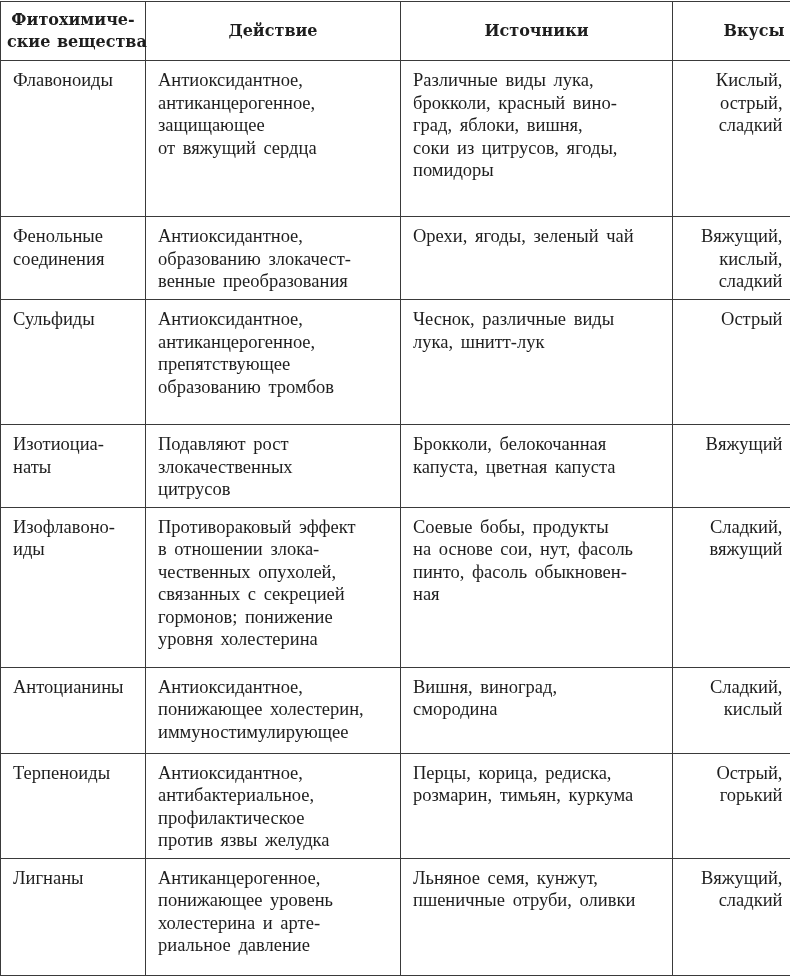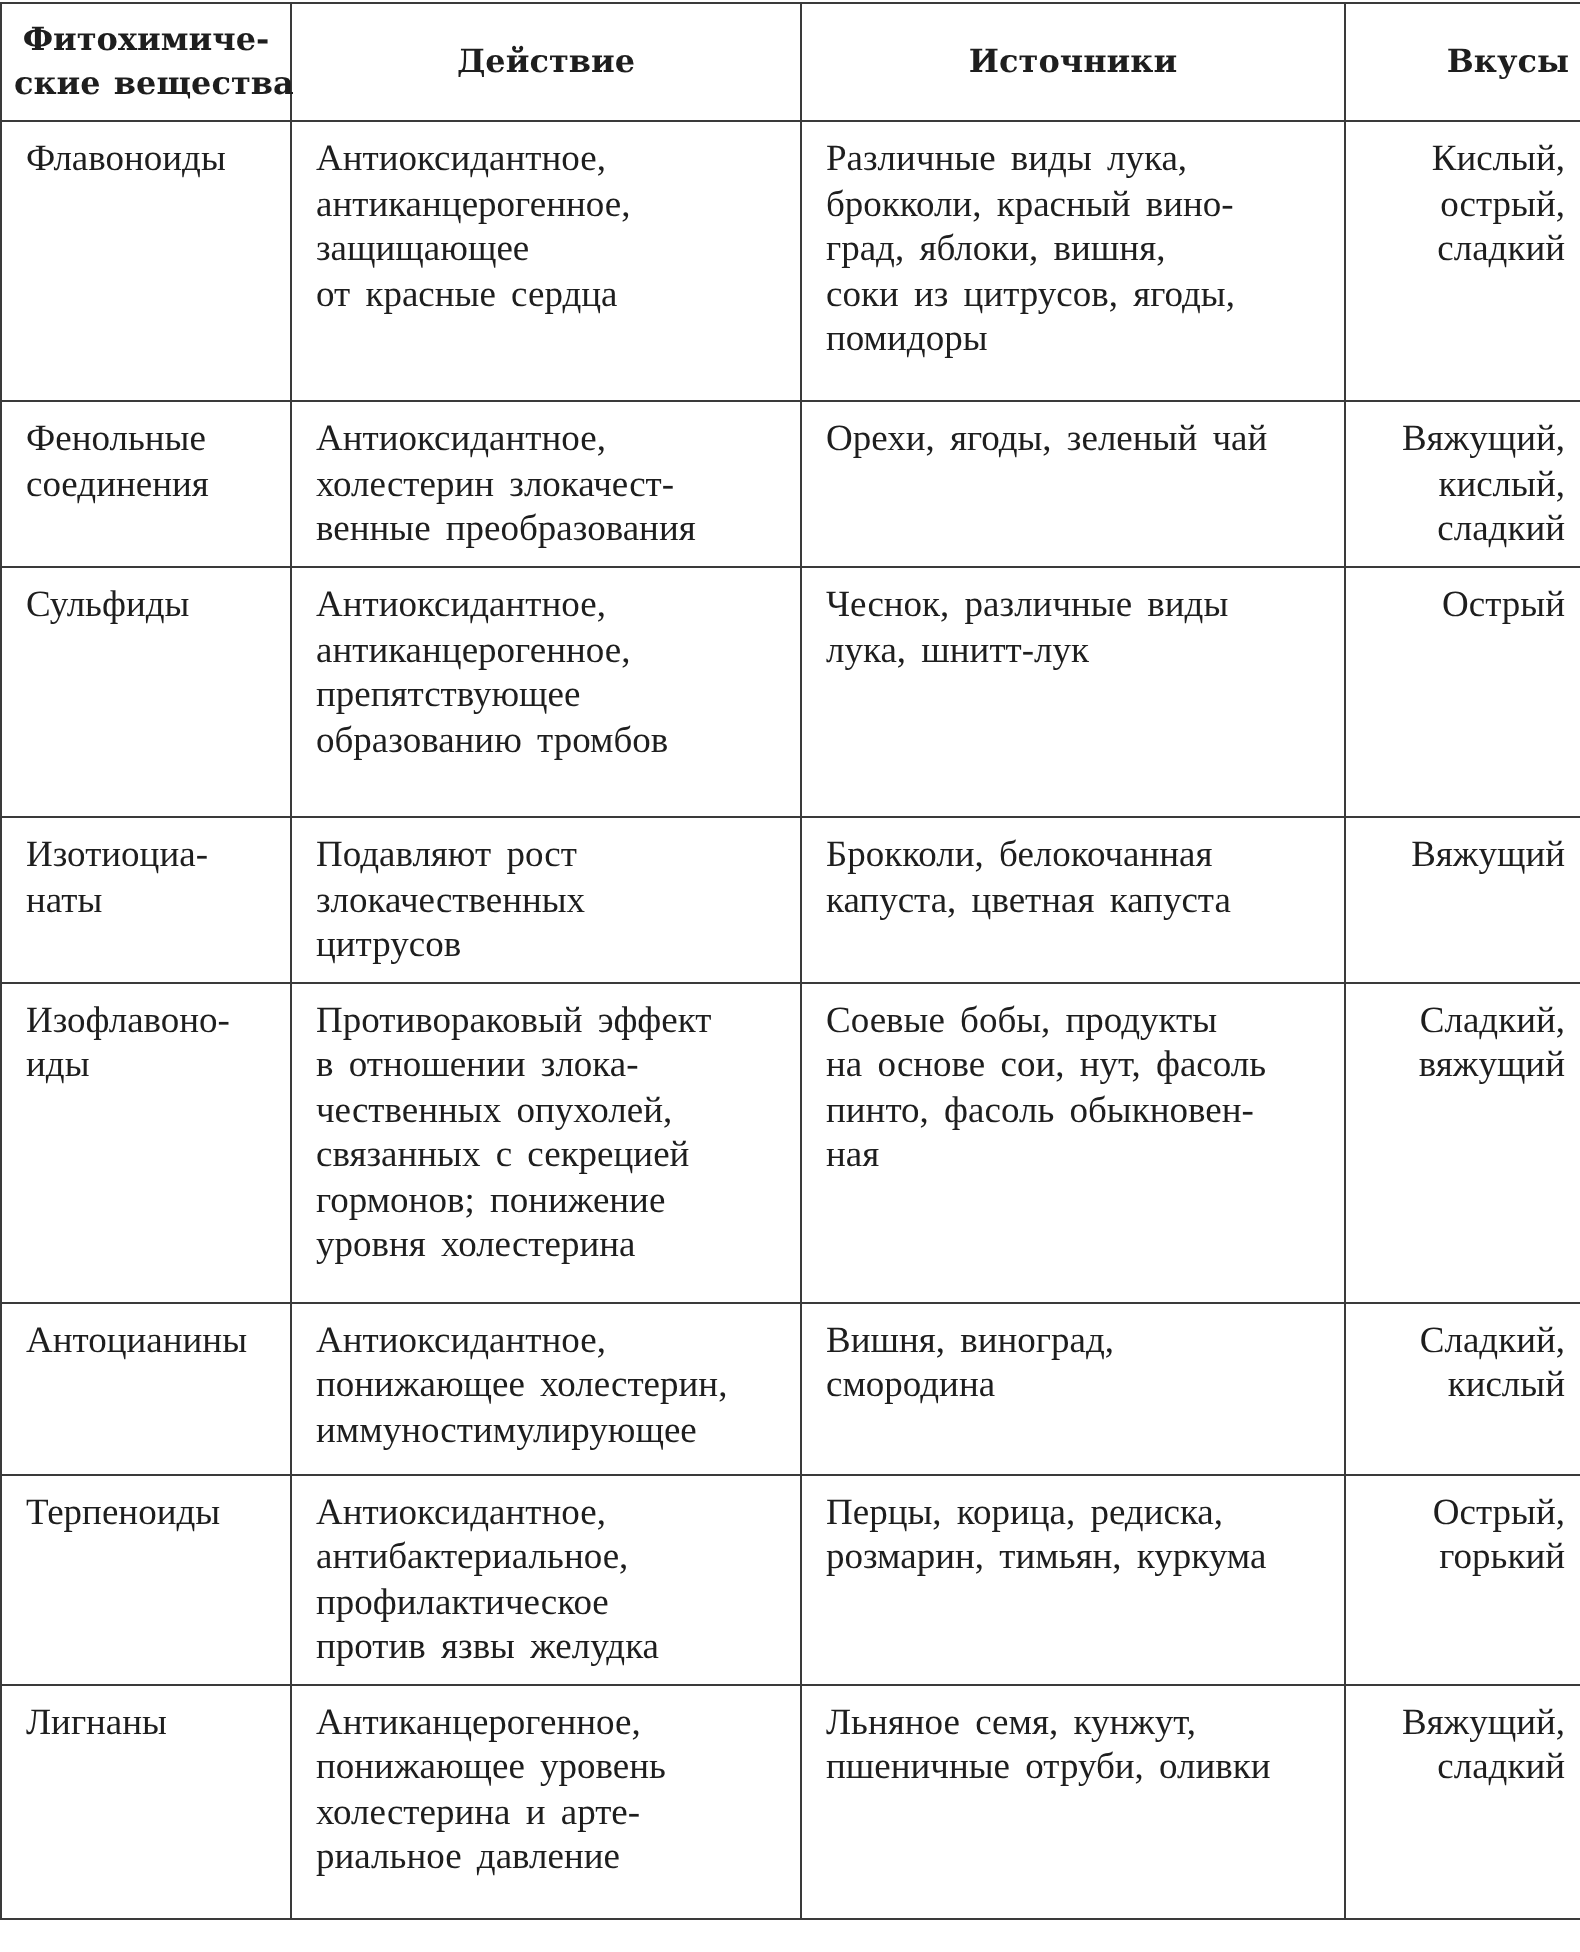"Флавоноиды" tr { height: 140px -> 156px }
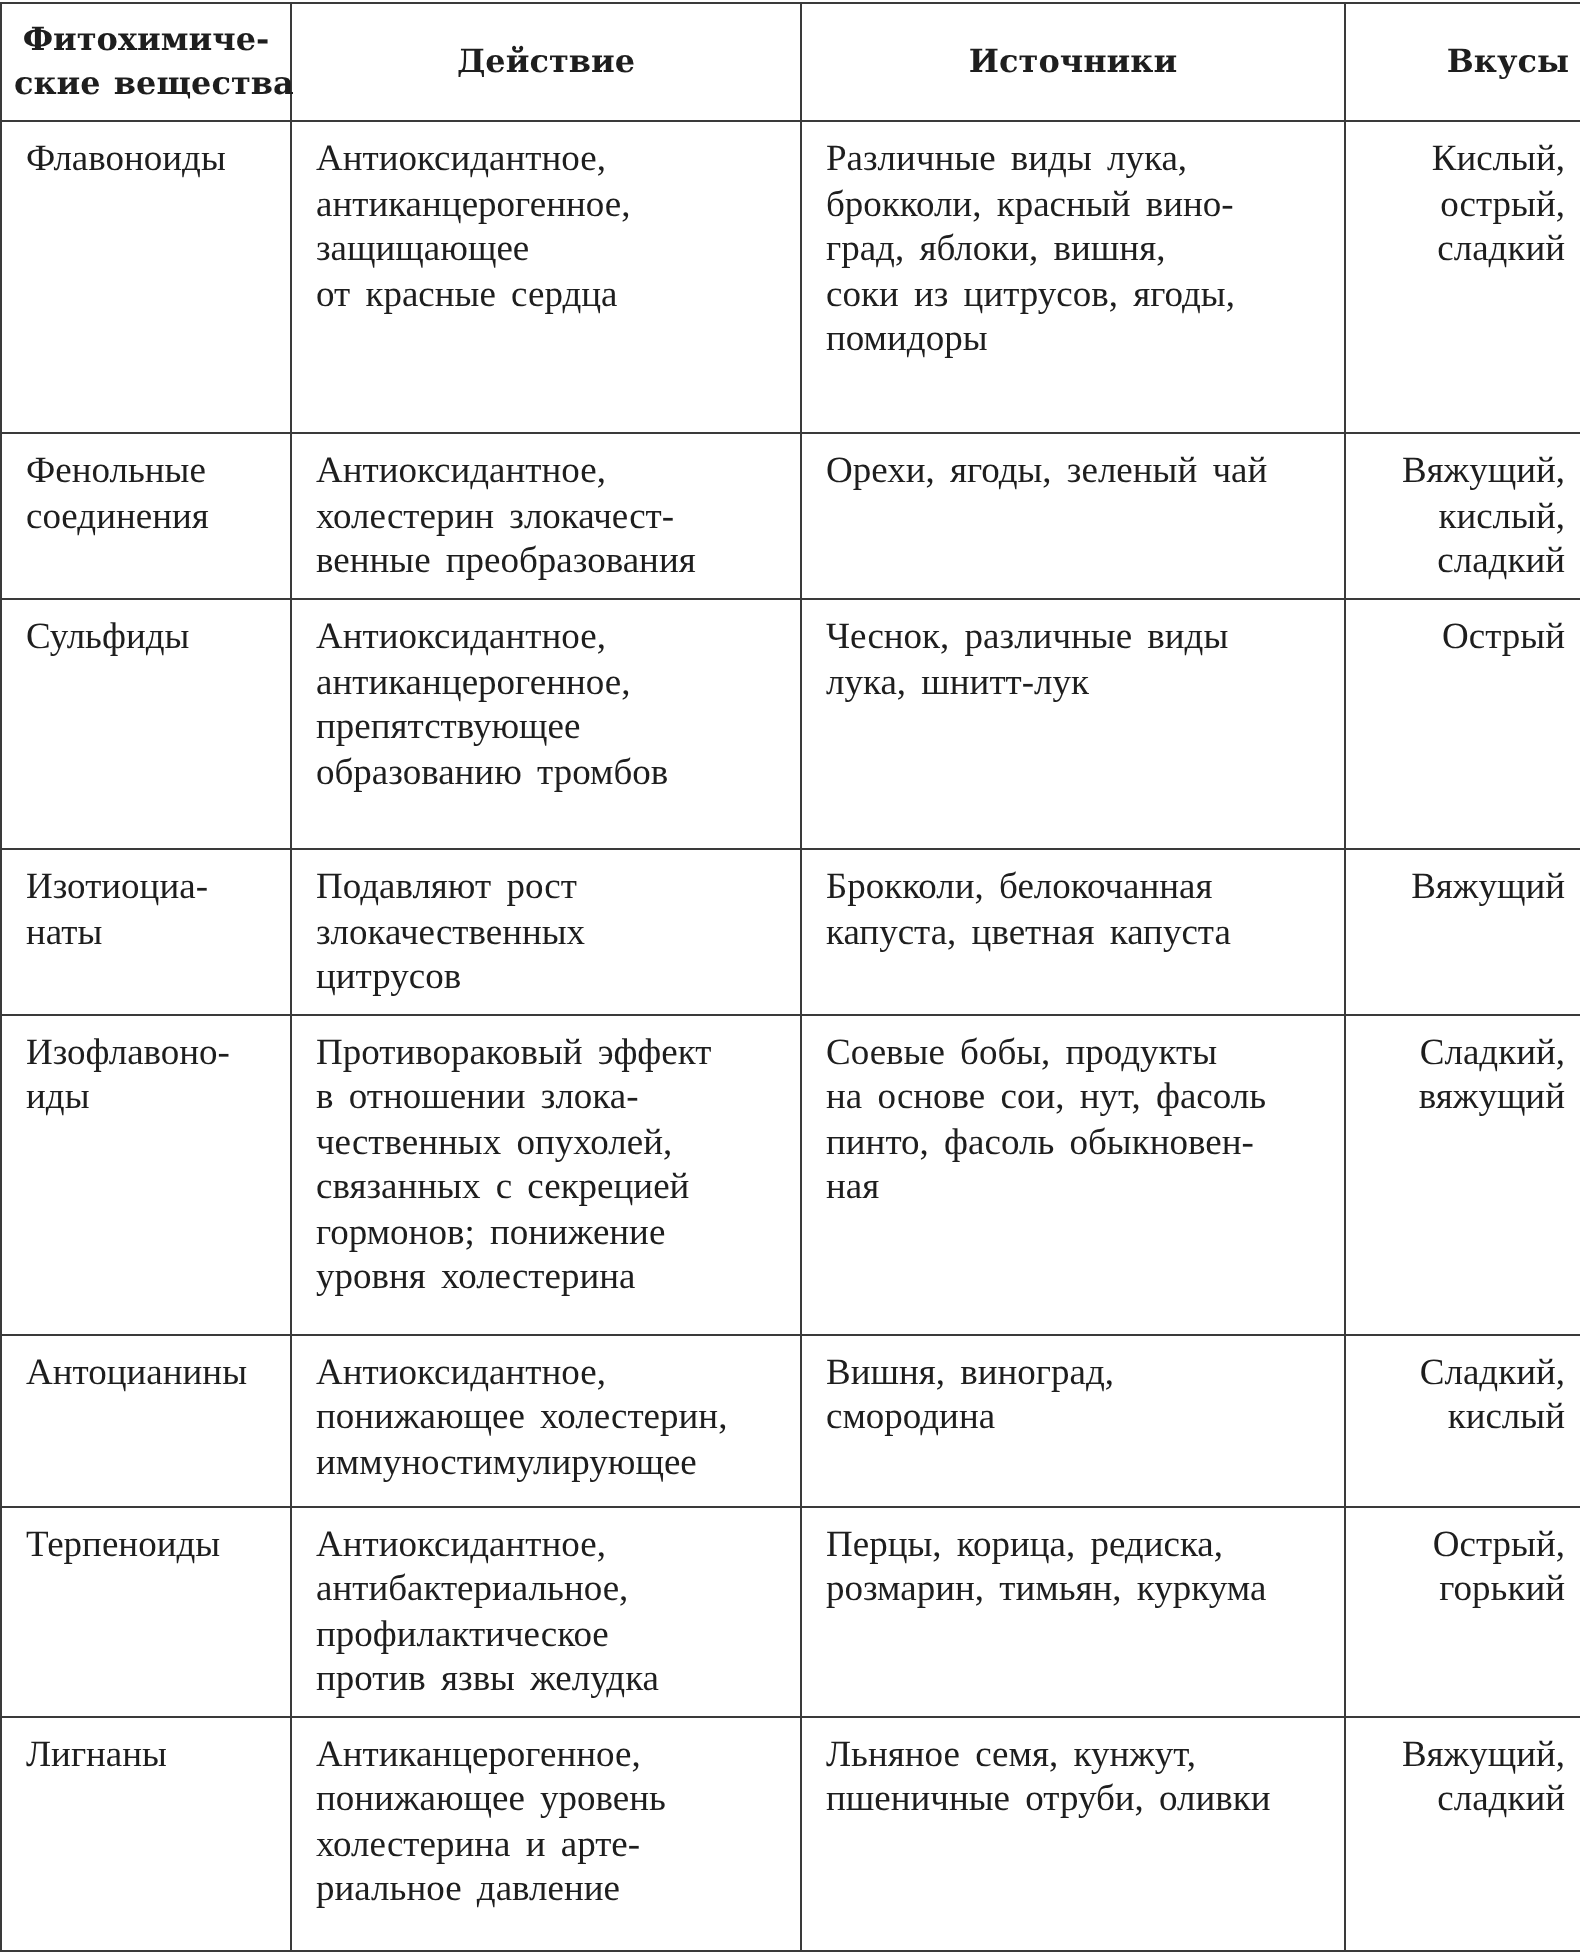"от красные сердца" span.line { text: красные -> вяжущий }
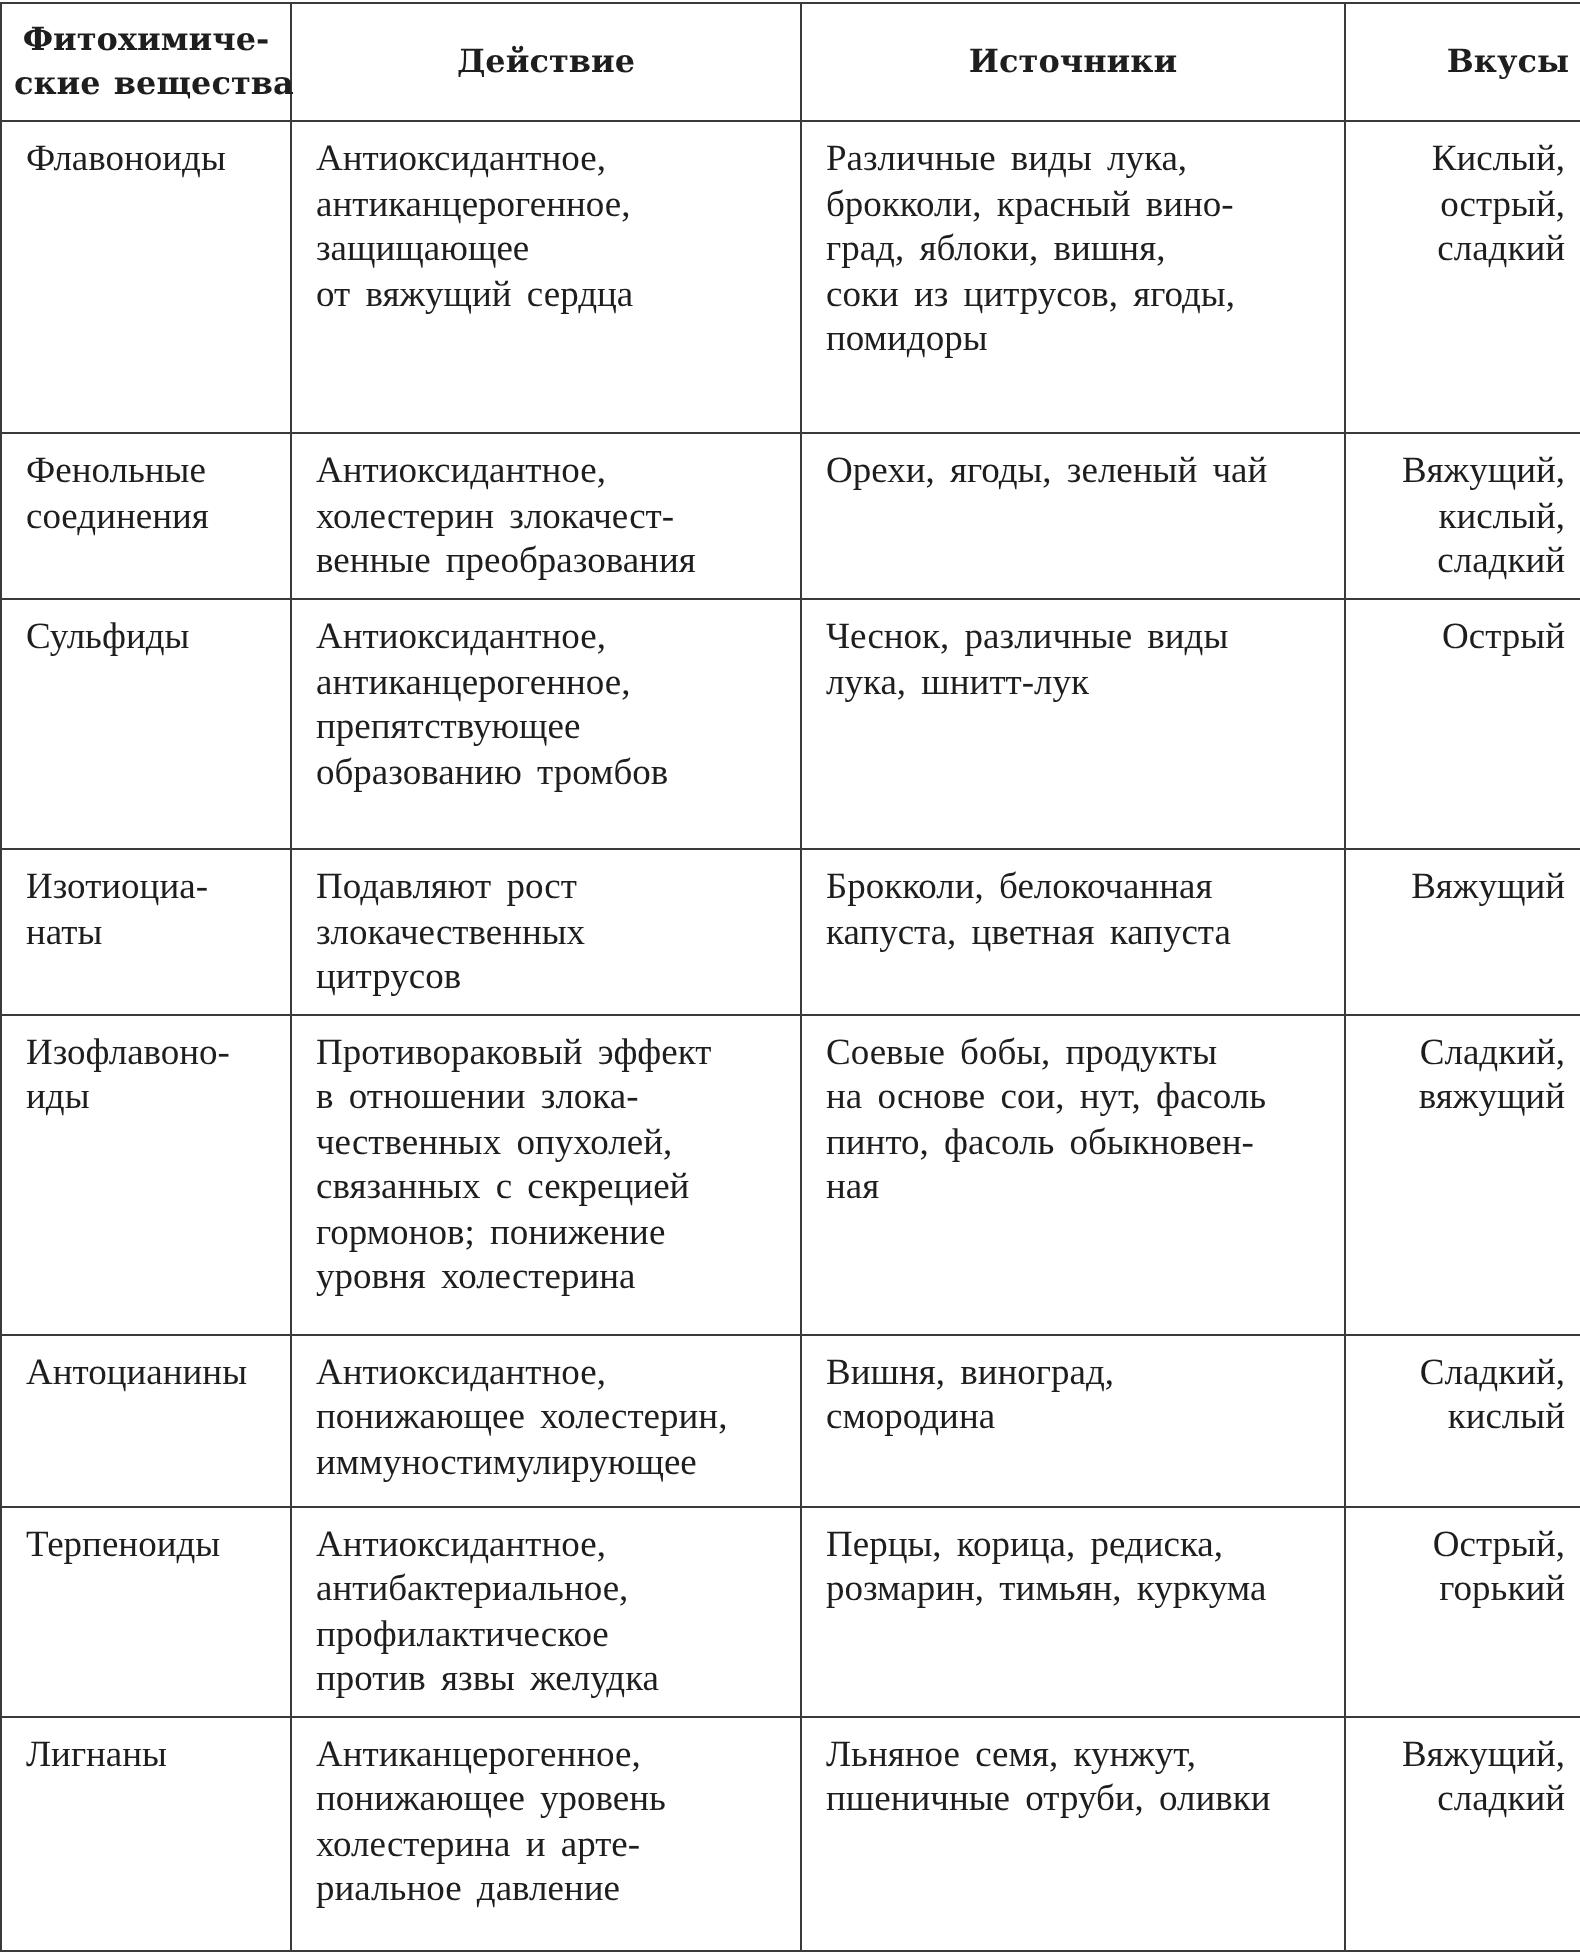"холестерин злокачест-" span.line { text: холестерин -> образованию }
